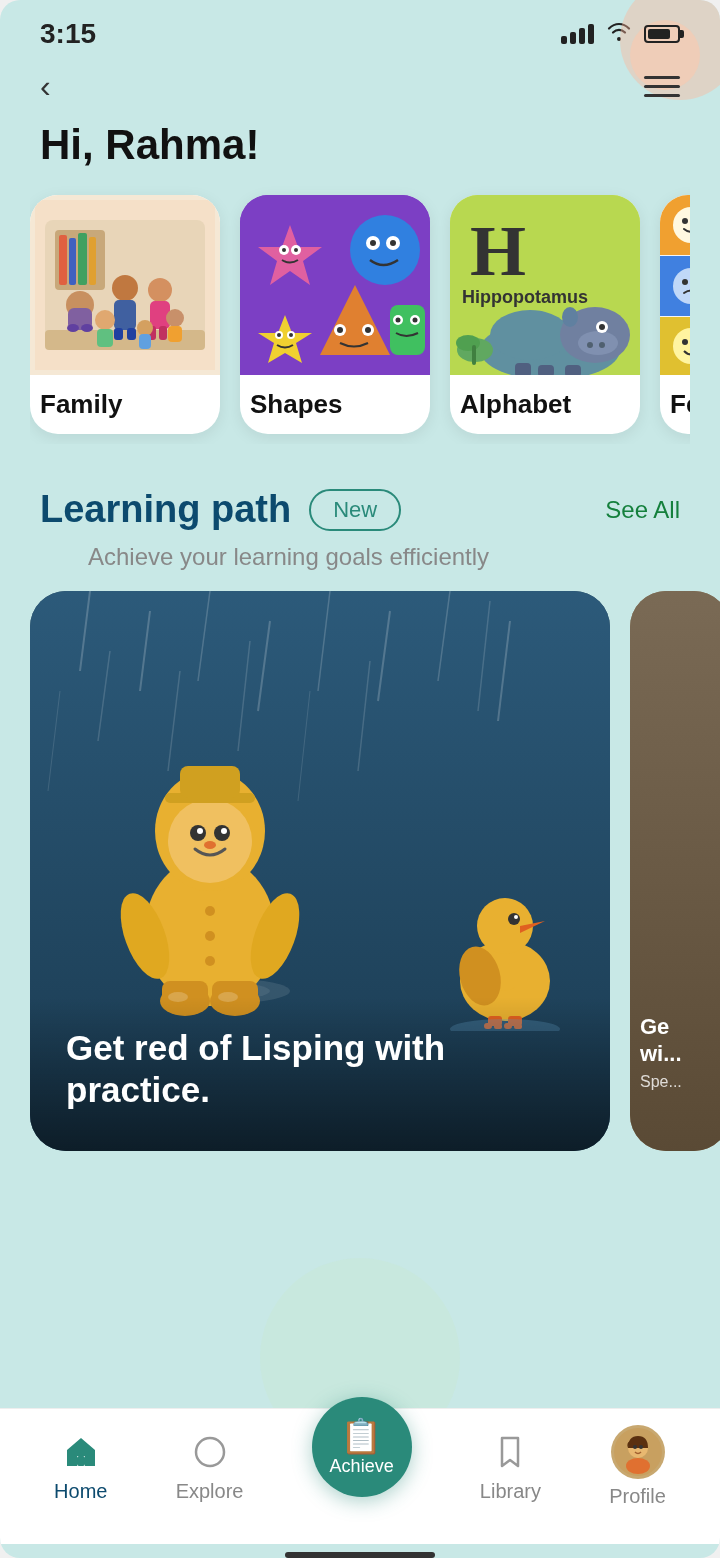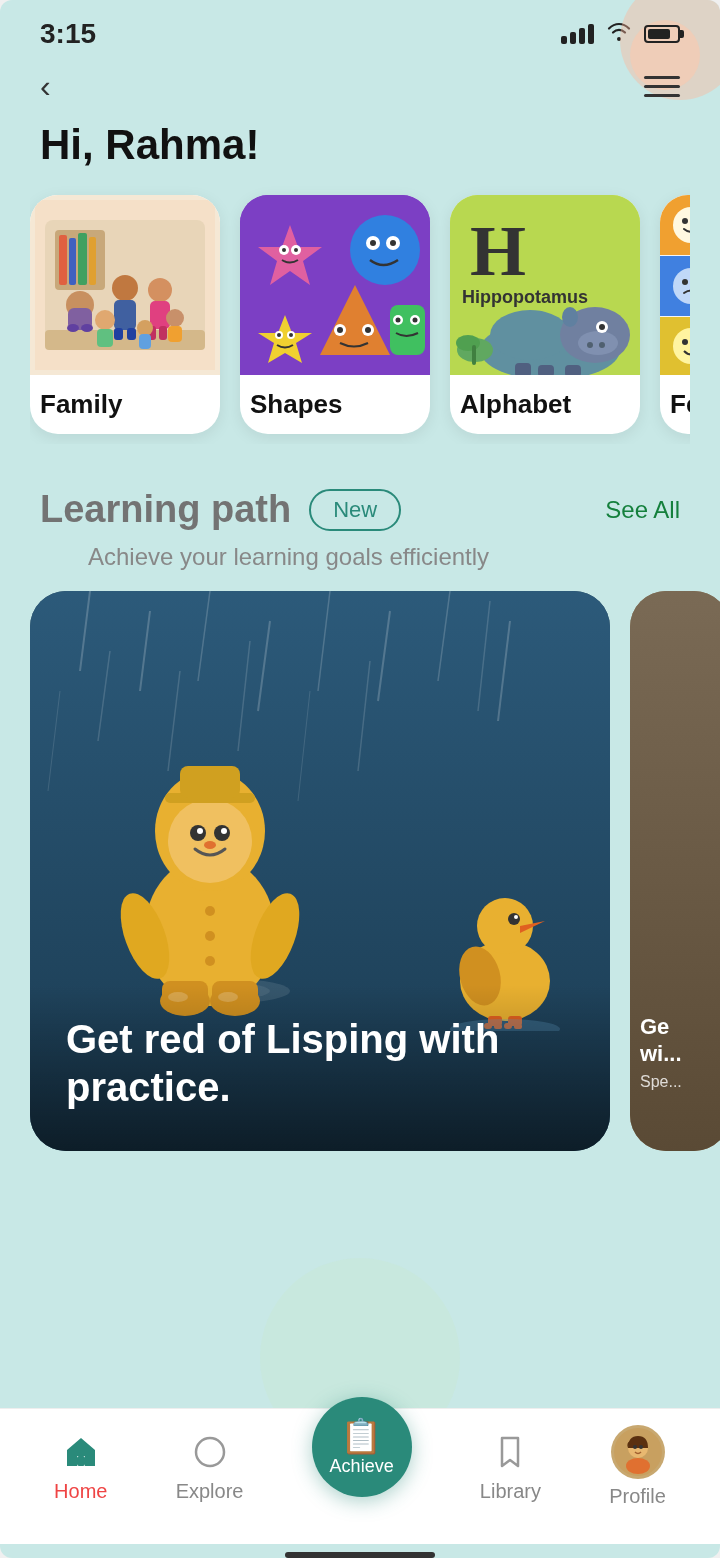"3:15" .phone-frame { border-radius: 12px -> 20px }
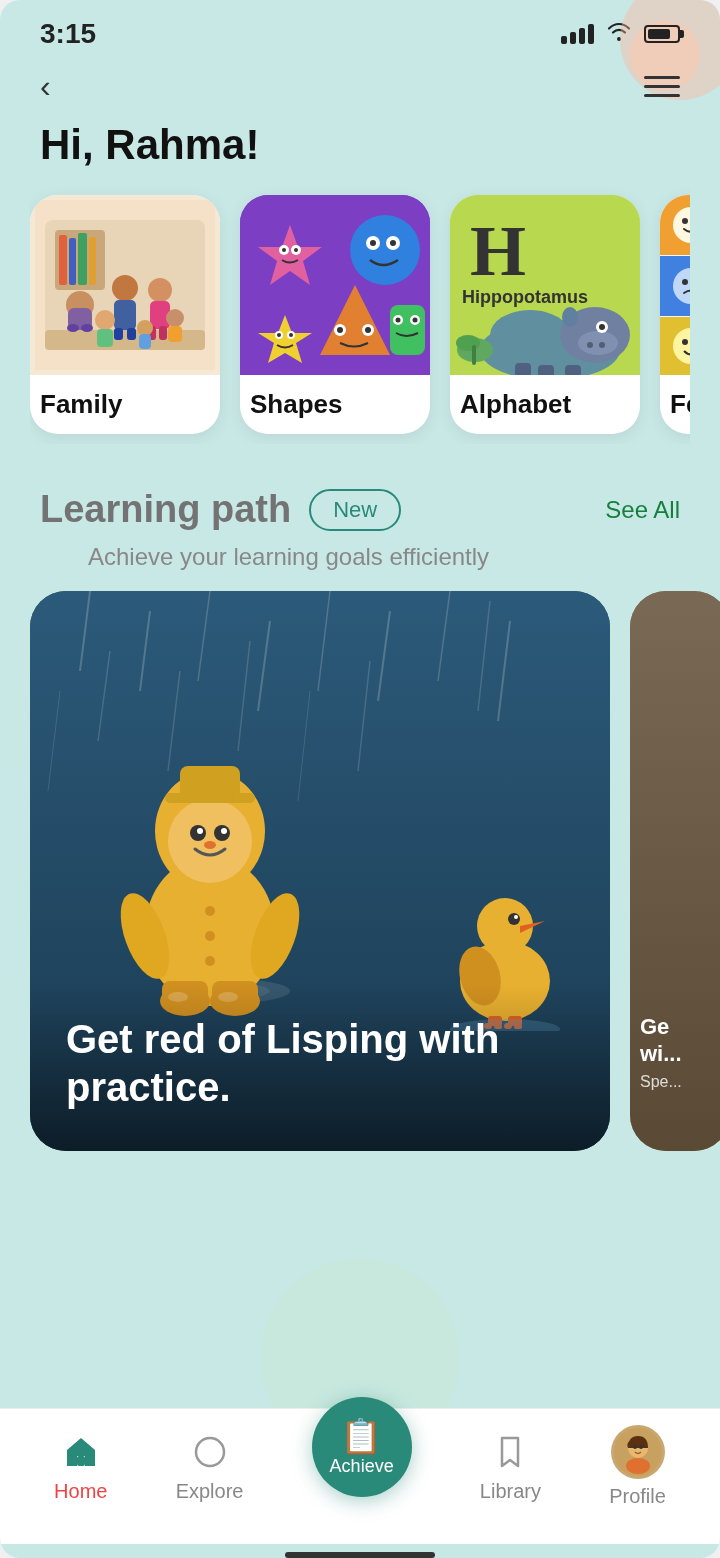"Learning path" .section-title { color: #737373 -> #0c4a6e }
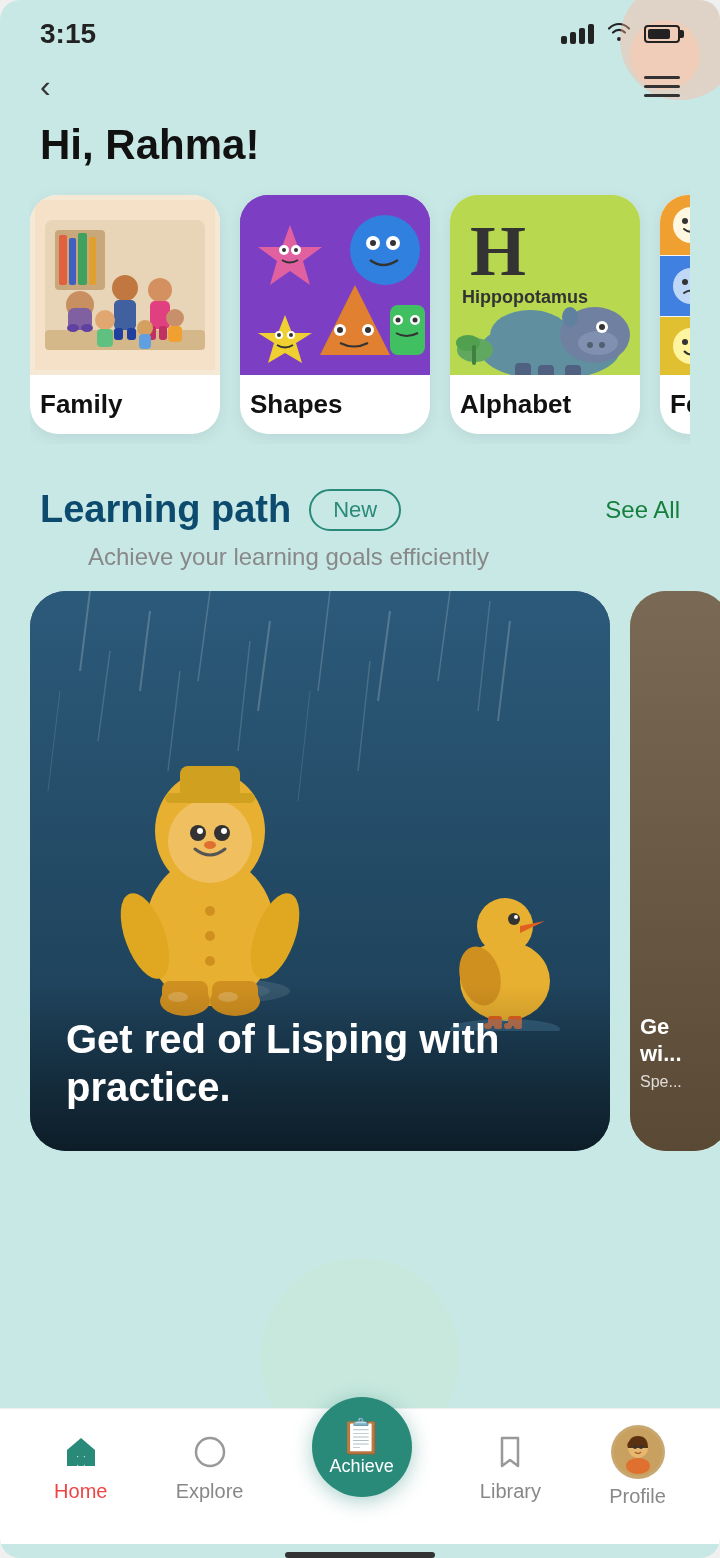"Get red of Lisping with" .card-main-title { font-size: 40px -> 35px }
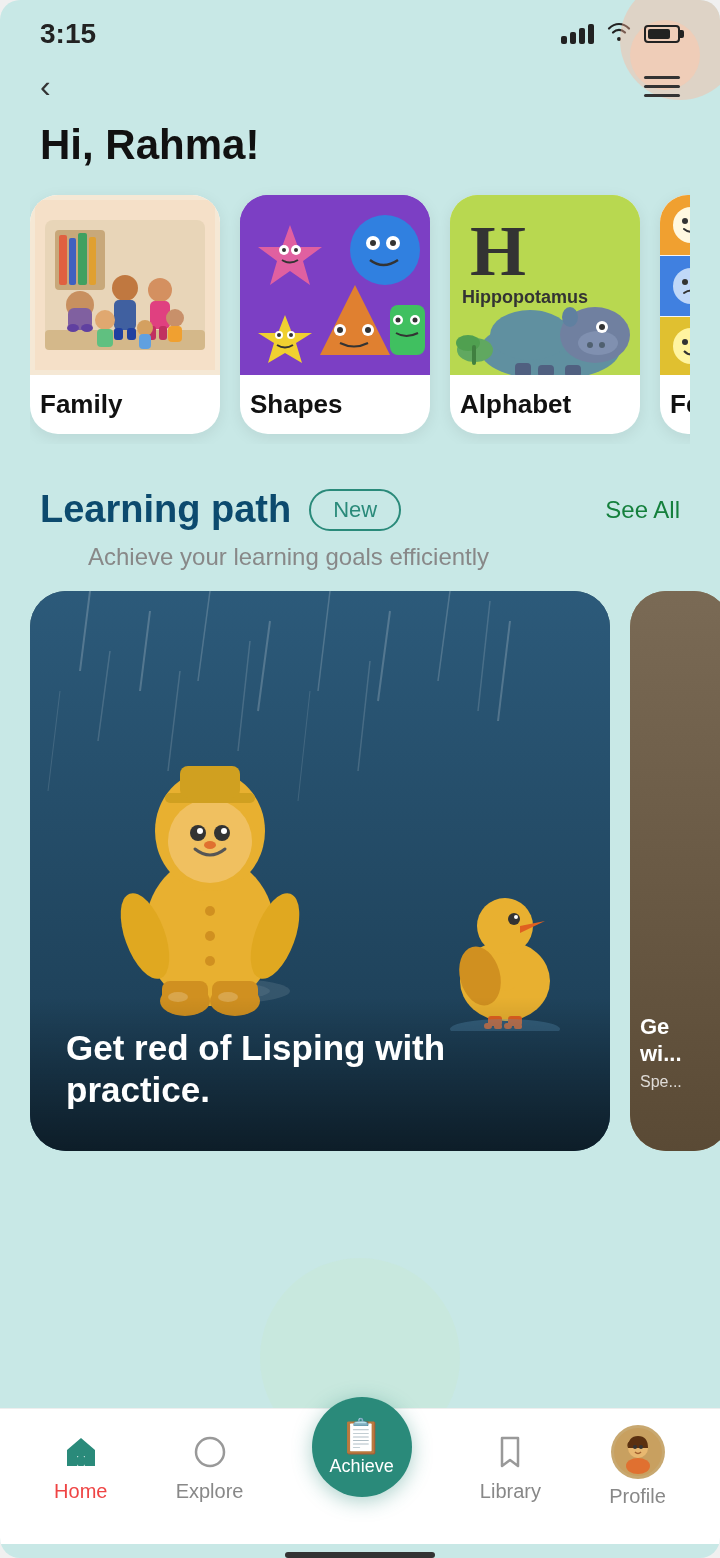"Home" .nav-label.active { color: #ef4444 -> #0c4a6e }
